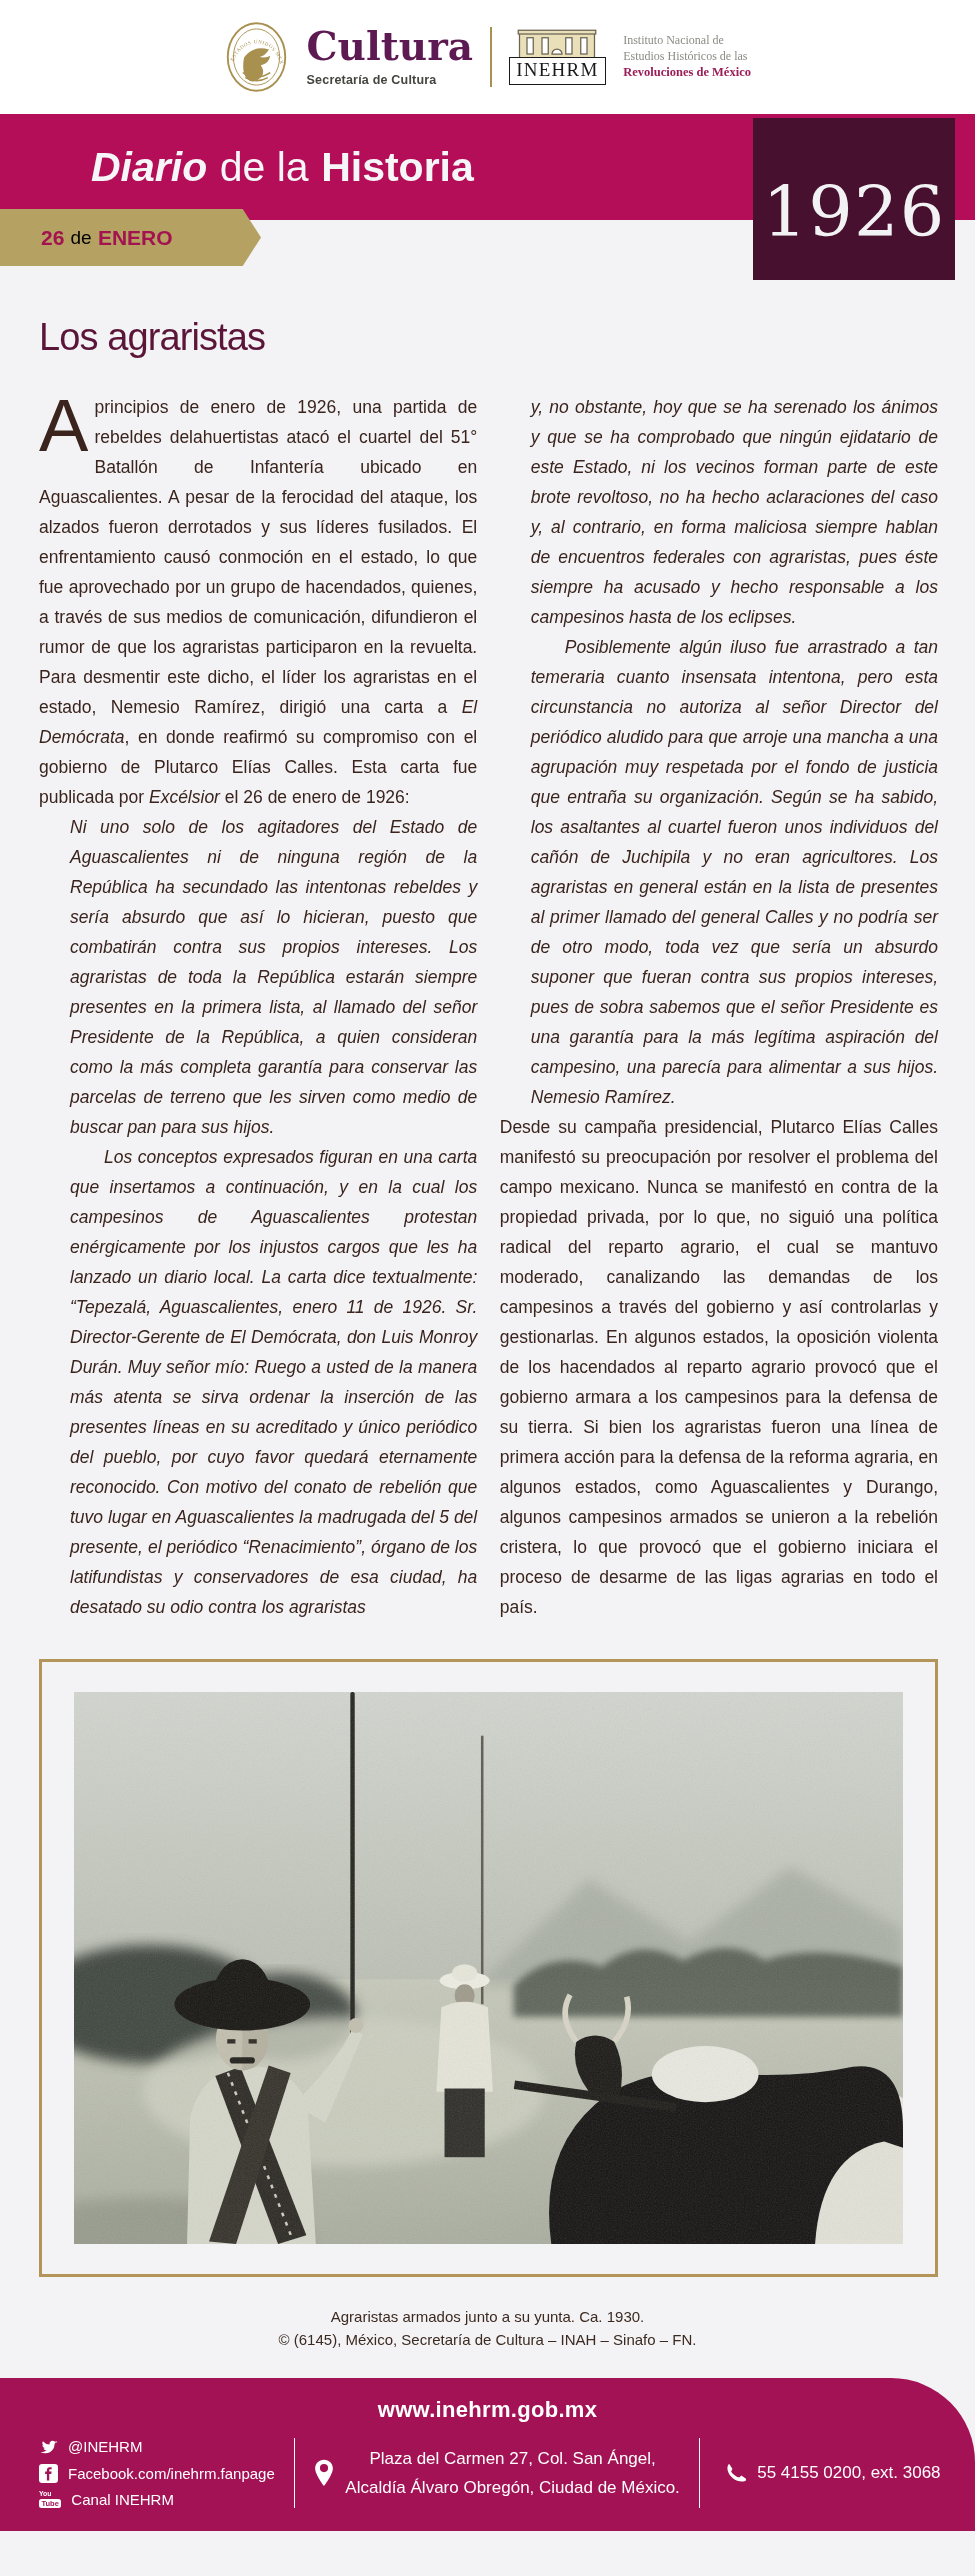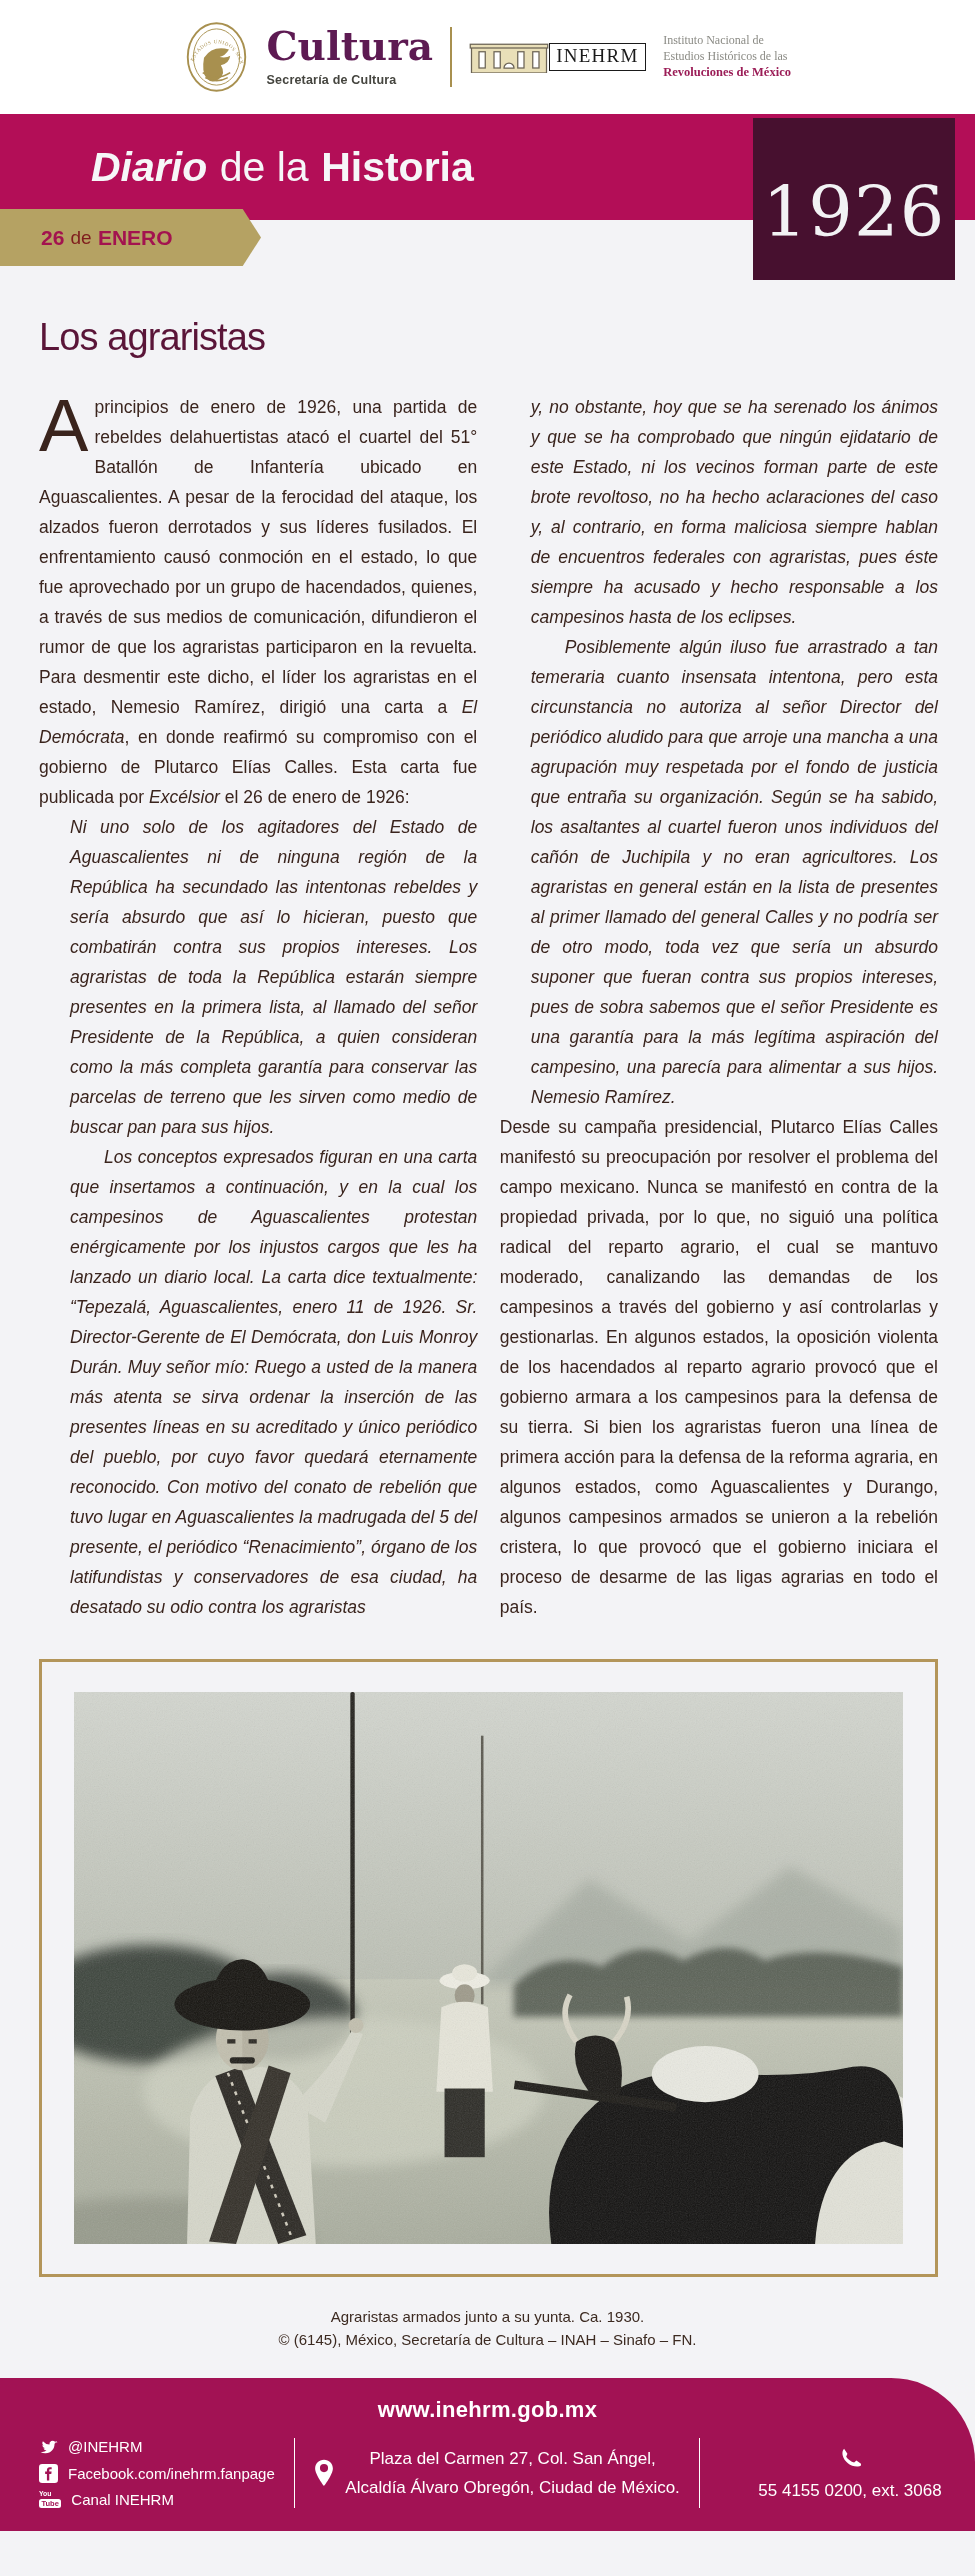"INEHRM" .inehrm-logo { flex-direction: none -> column }
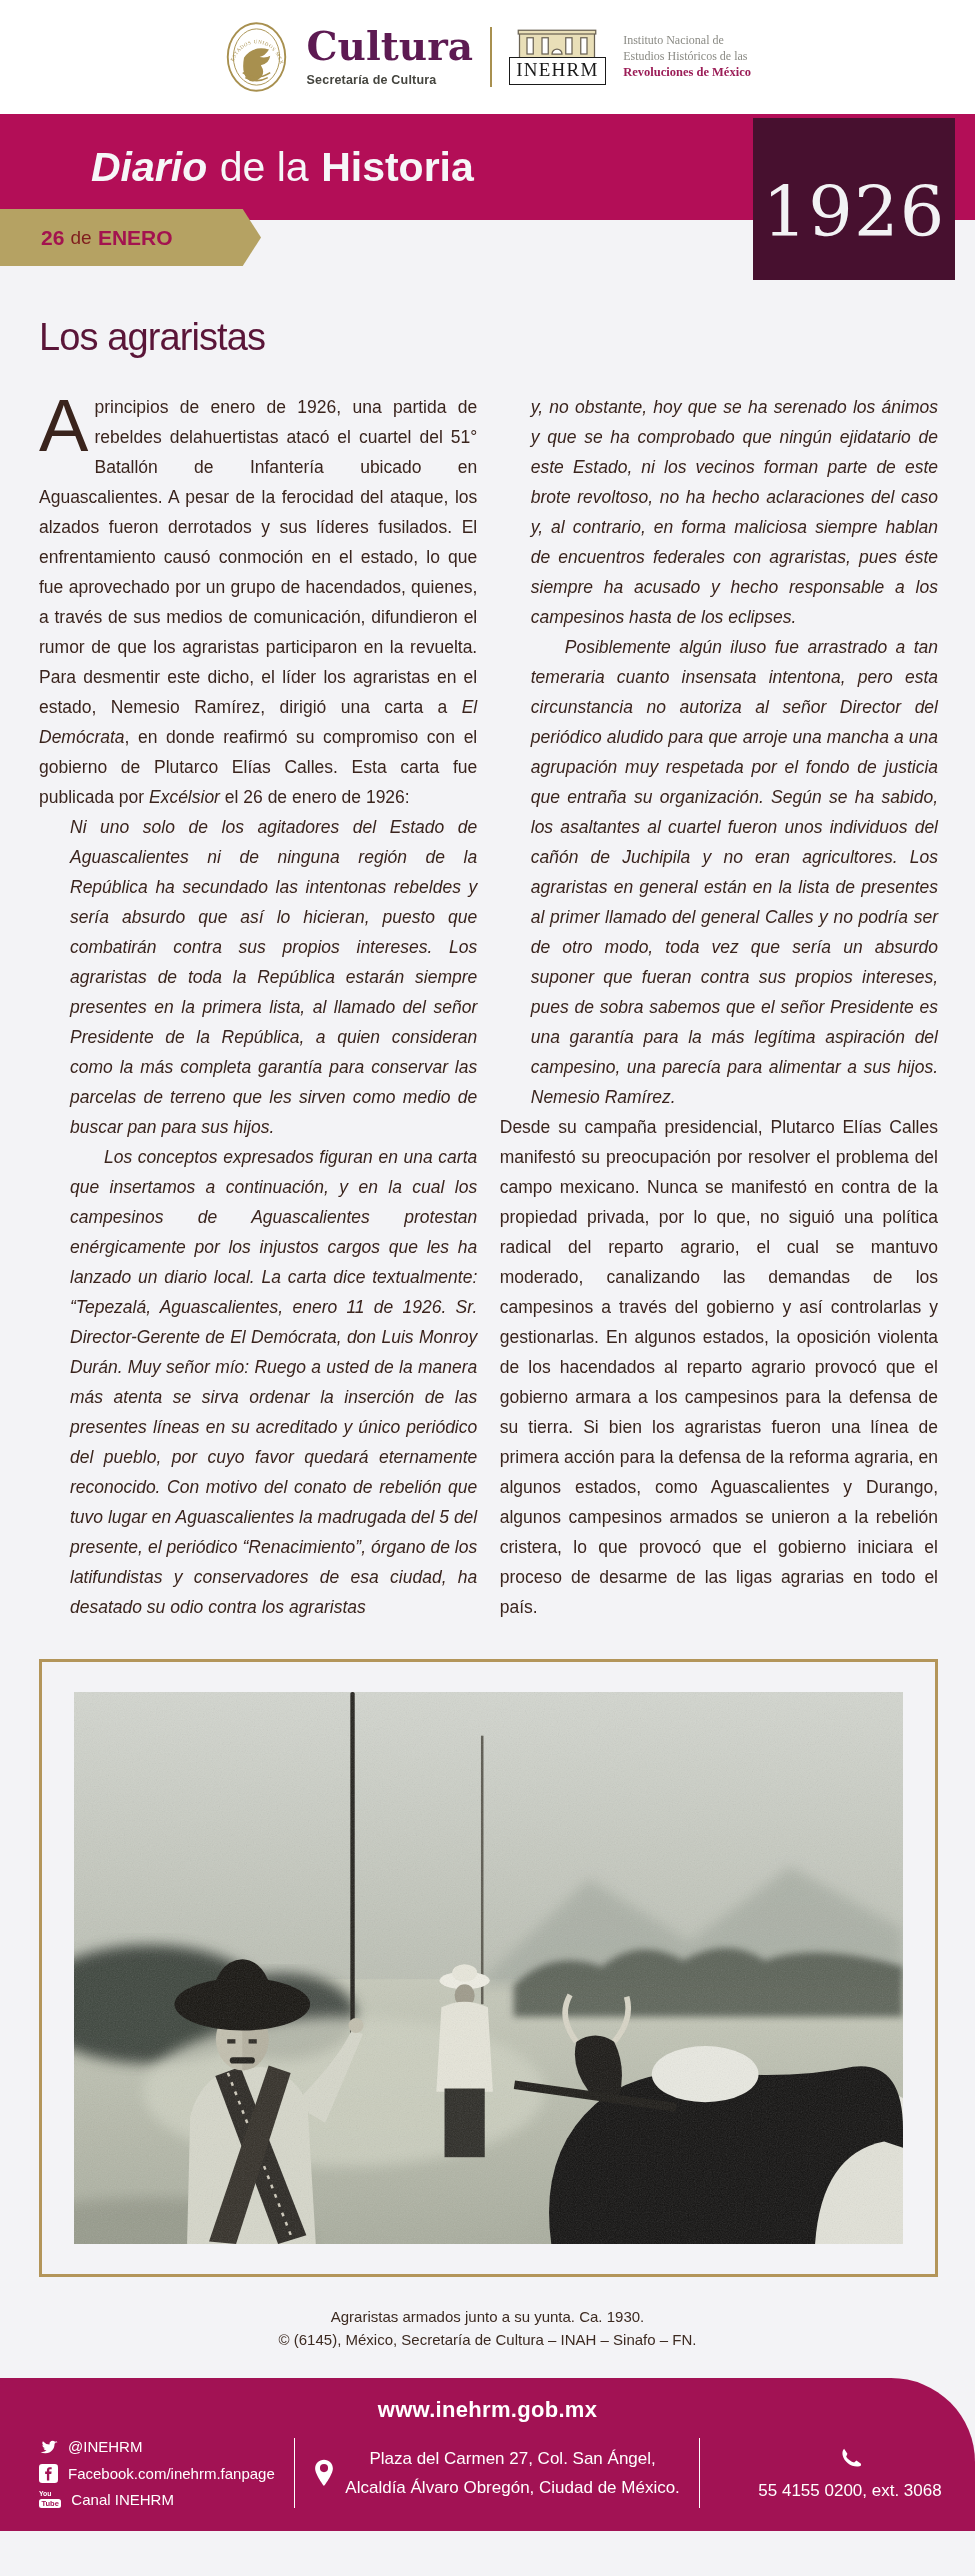"de" .date-de { color: #7f1d1d -> #000000 }
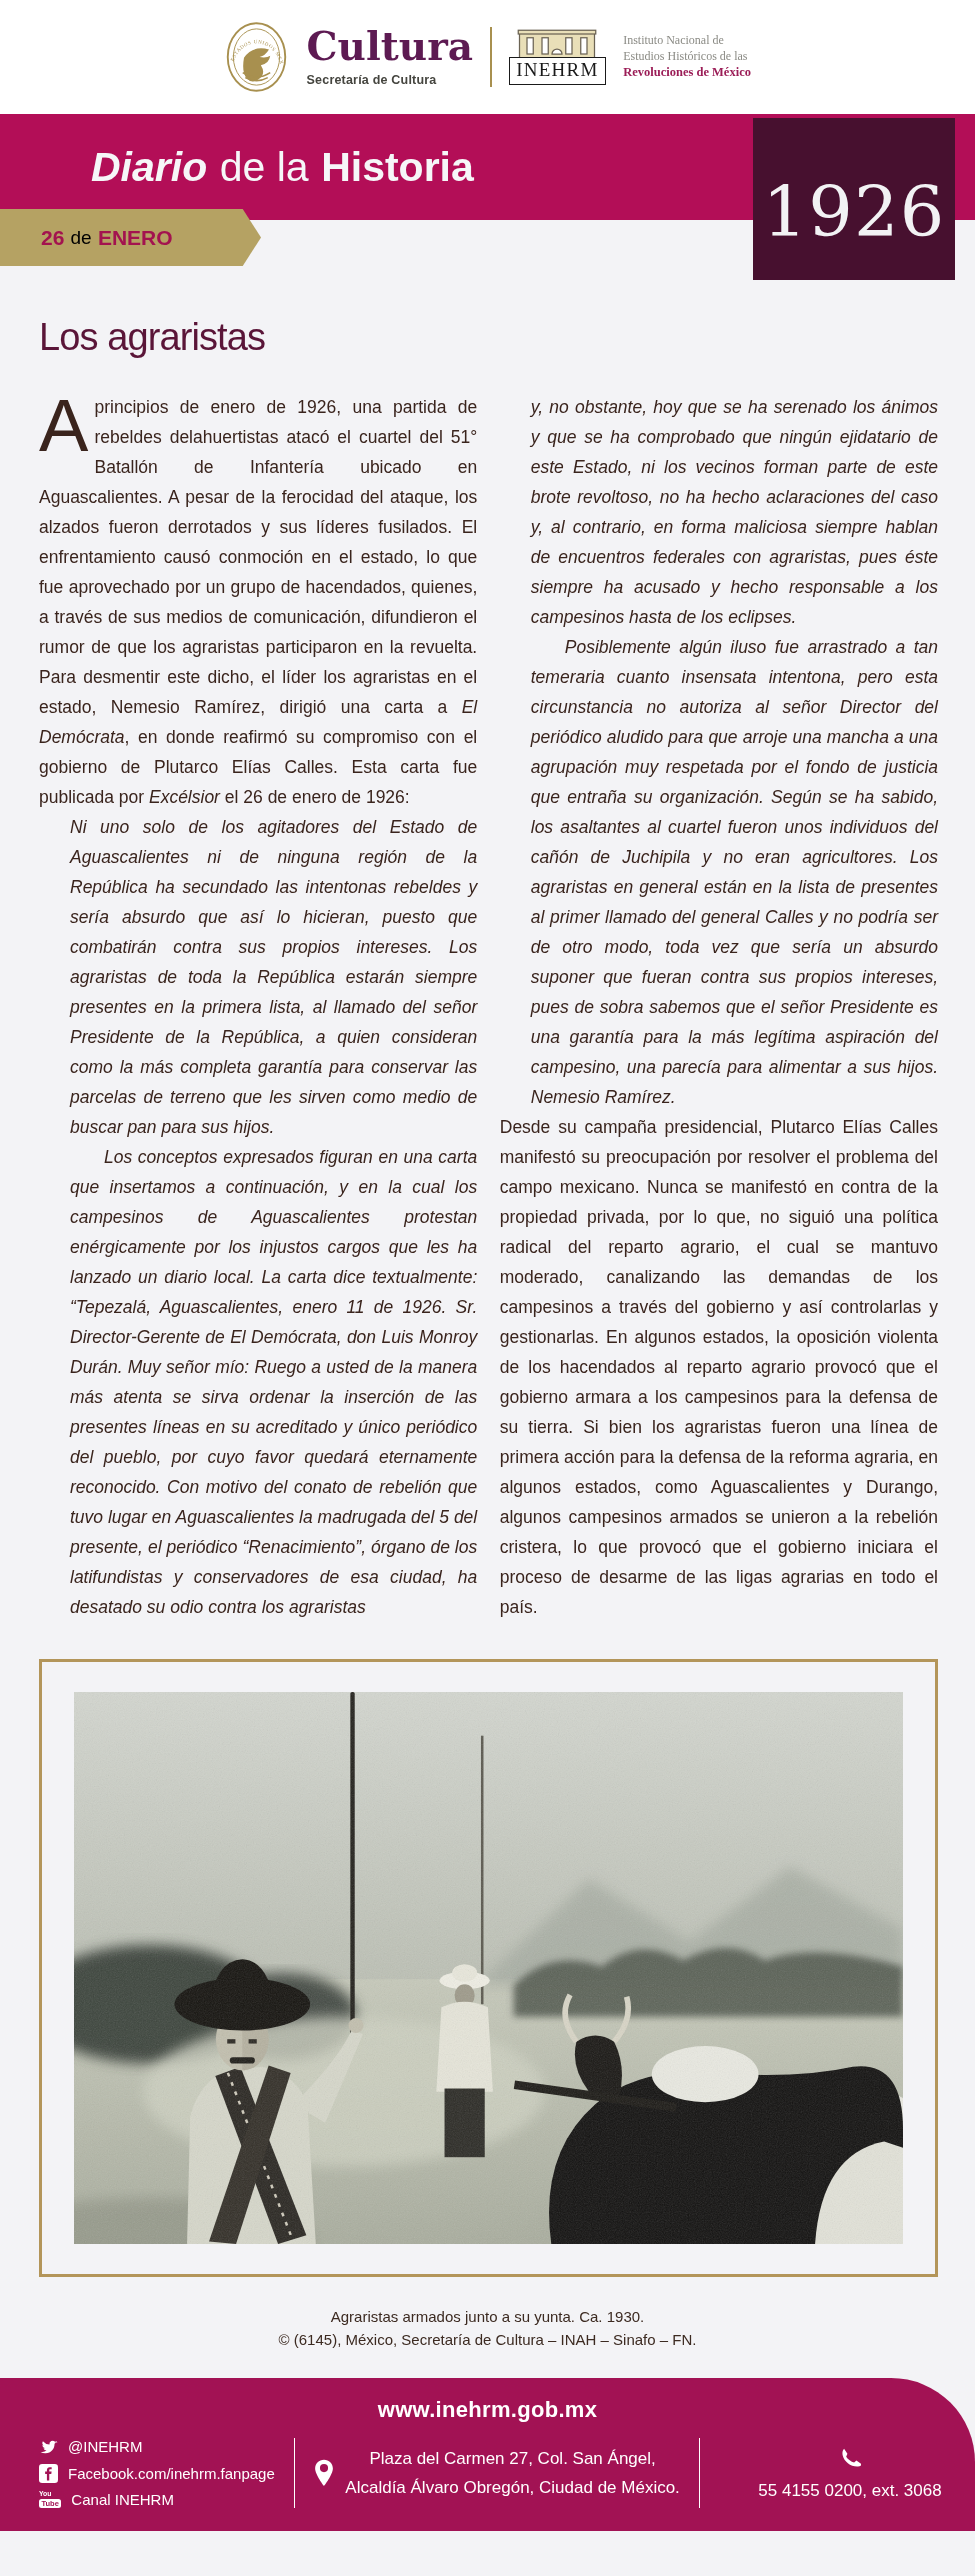"55 4155 0200, ext. 3068" .phone-zone { flex-direction: column -> none }
